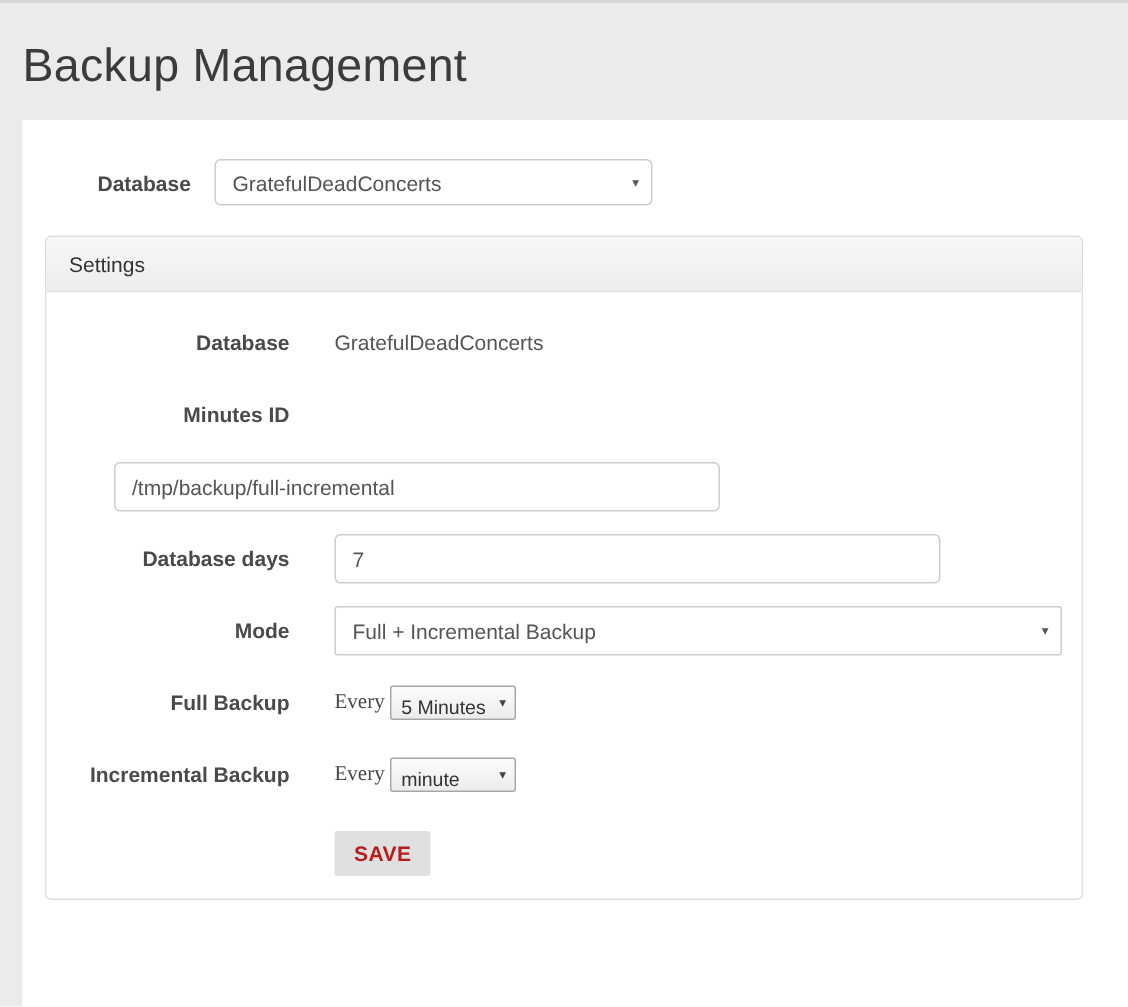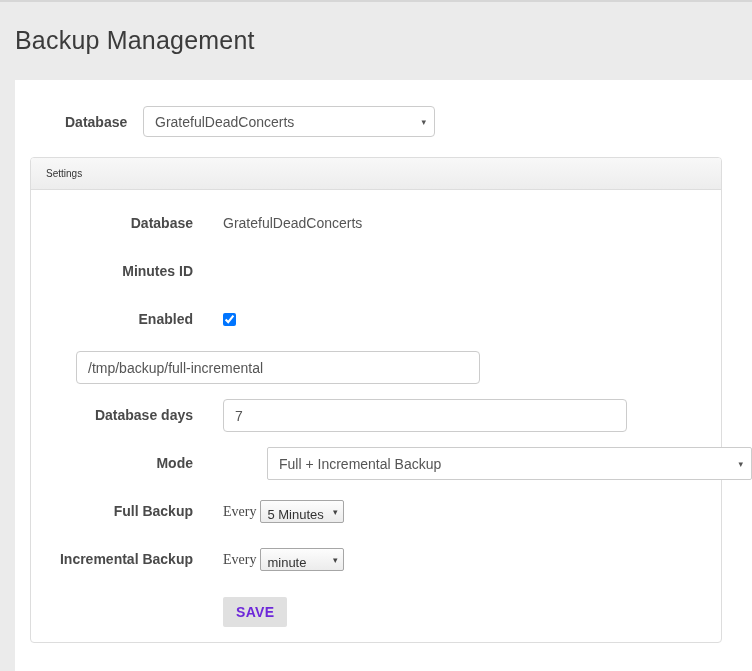"Backup Management" .page-header h1 { font-size: 25px -> 31px }
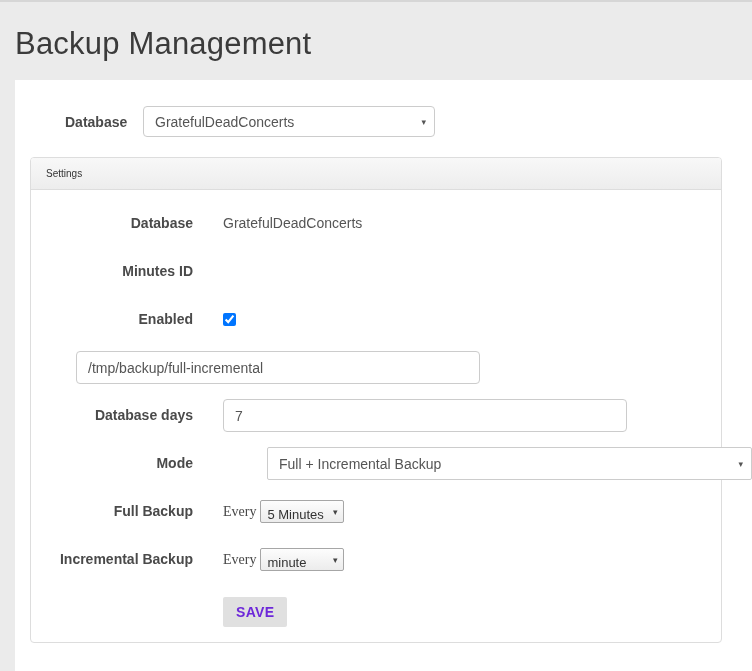"Settings" .panel-heading { font-size: 10px -> 14px }
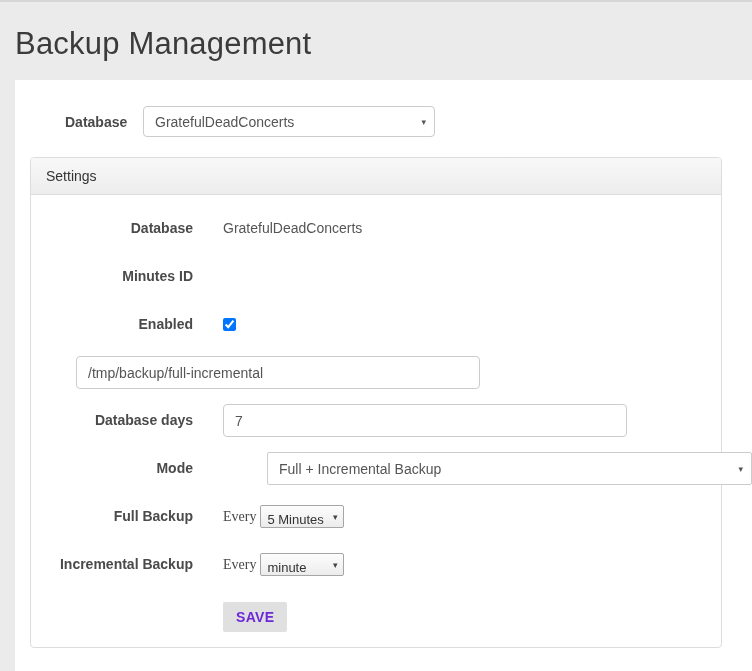"Enabled" div.frow { html: <div> <label>Enabled</label> <div> <input> </div> </div> -> none }
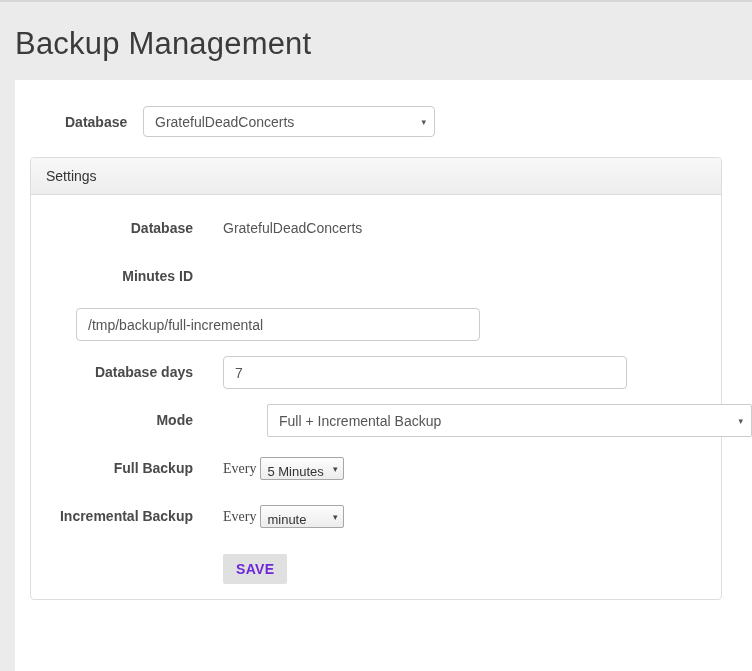"Full + Incremental Backup" select.wide-select { margin-left: 44px -> none }
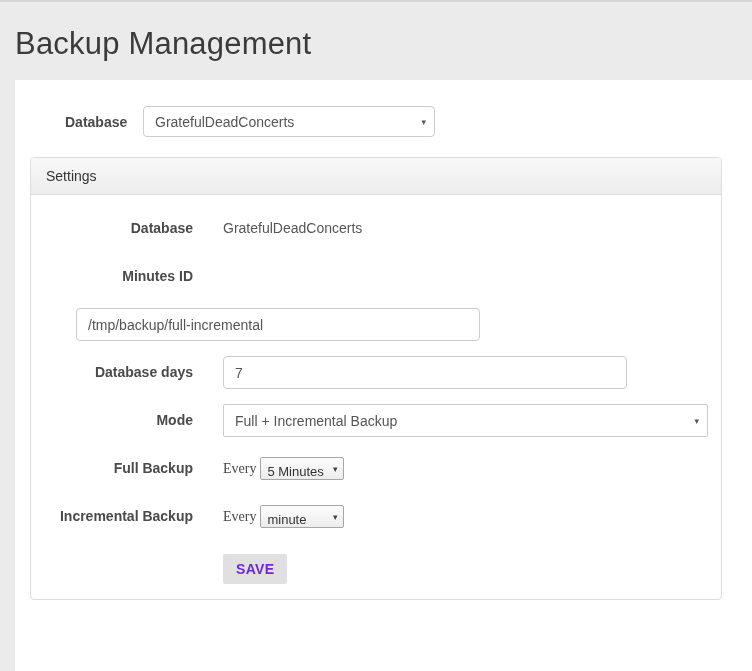"SAVE" .save-button { color: #6d28d9 -> #b91c1c }
